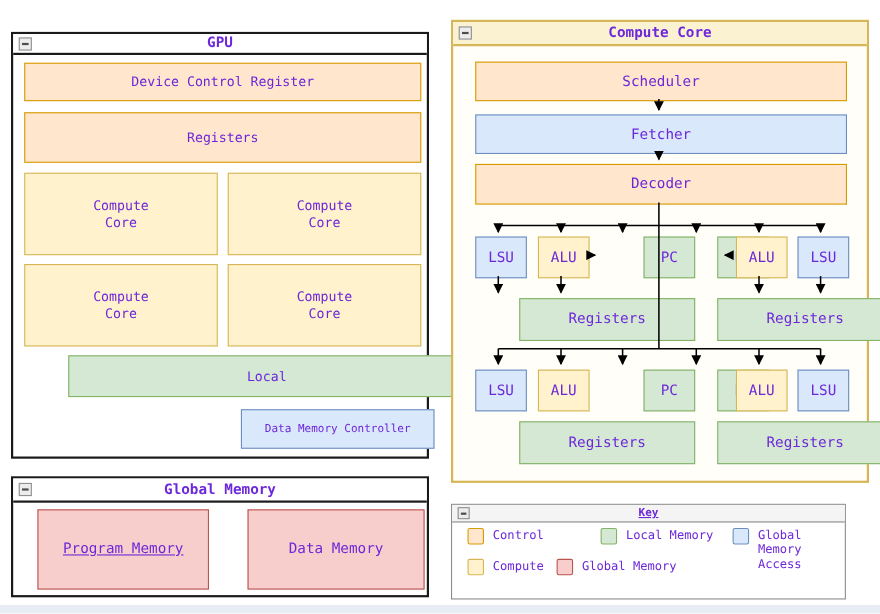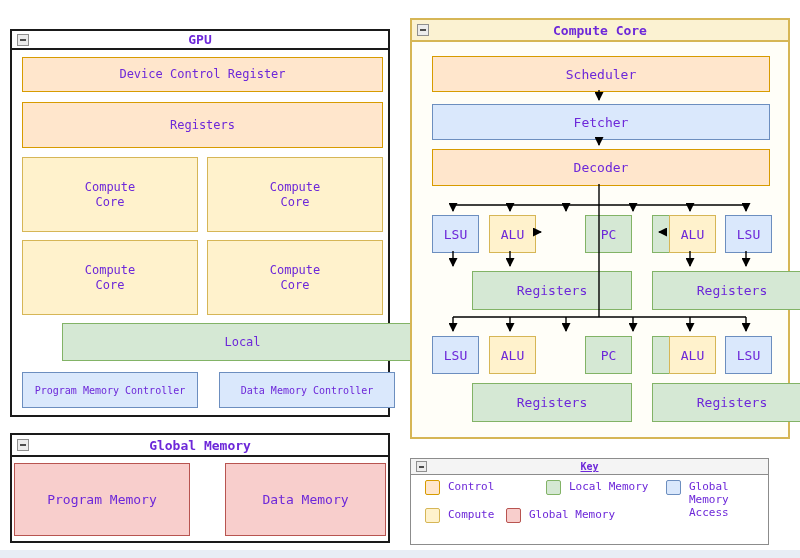"Program Memory Controller" div.node { html: <div>Program Memory Controller</div> -> none }
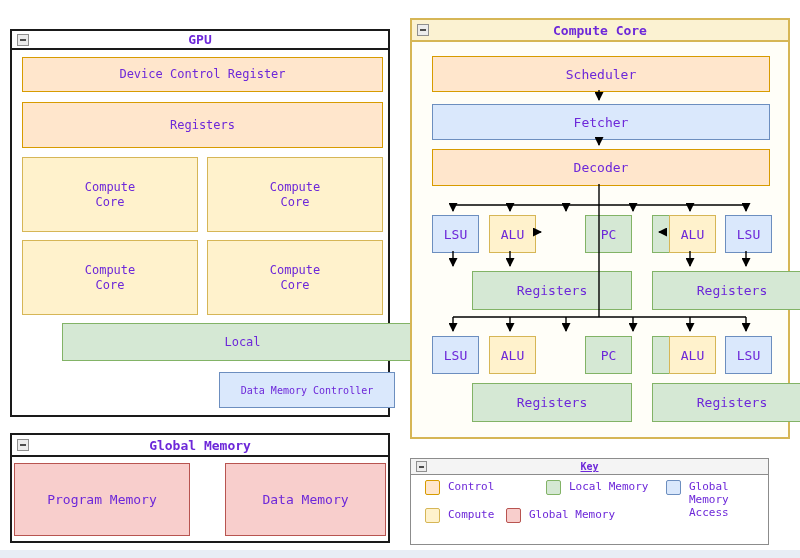"Program Memory" div.node { left: 2px -> 22px; text-decoration: none -> underline; width: 176px -> 156px }
